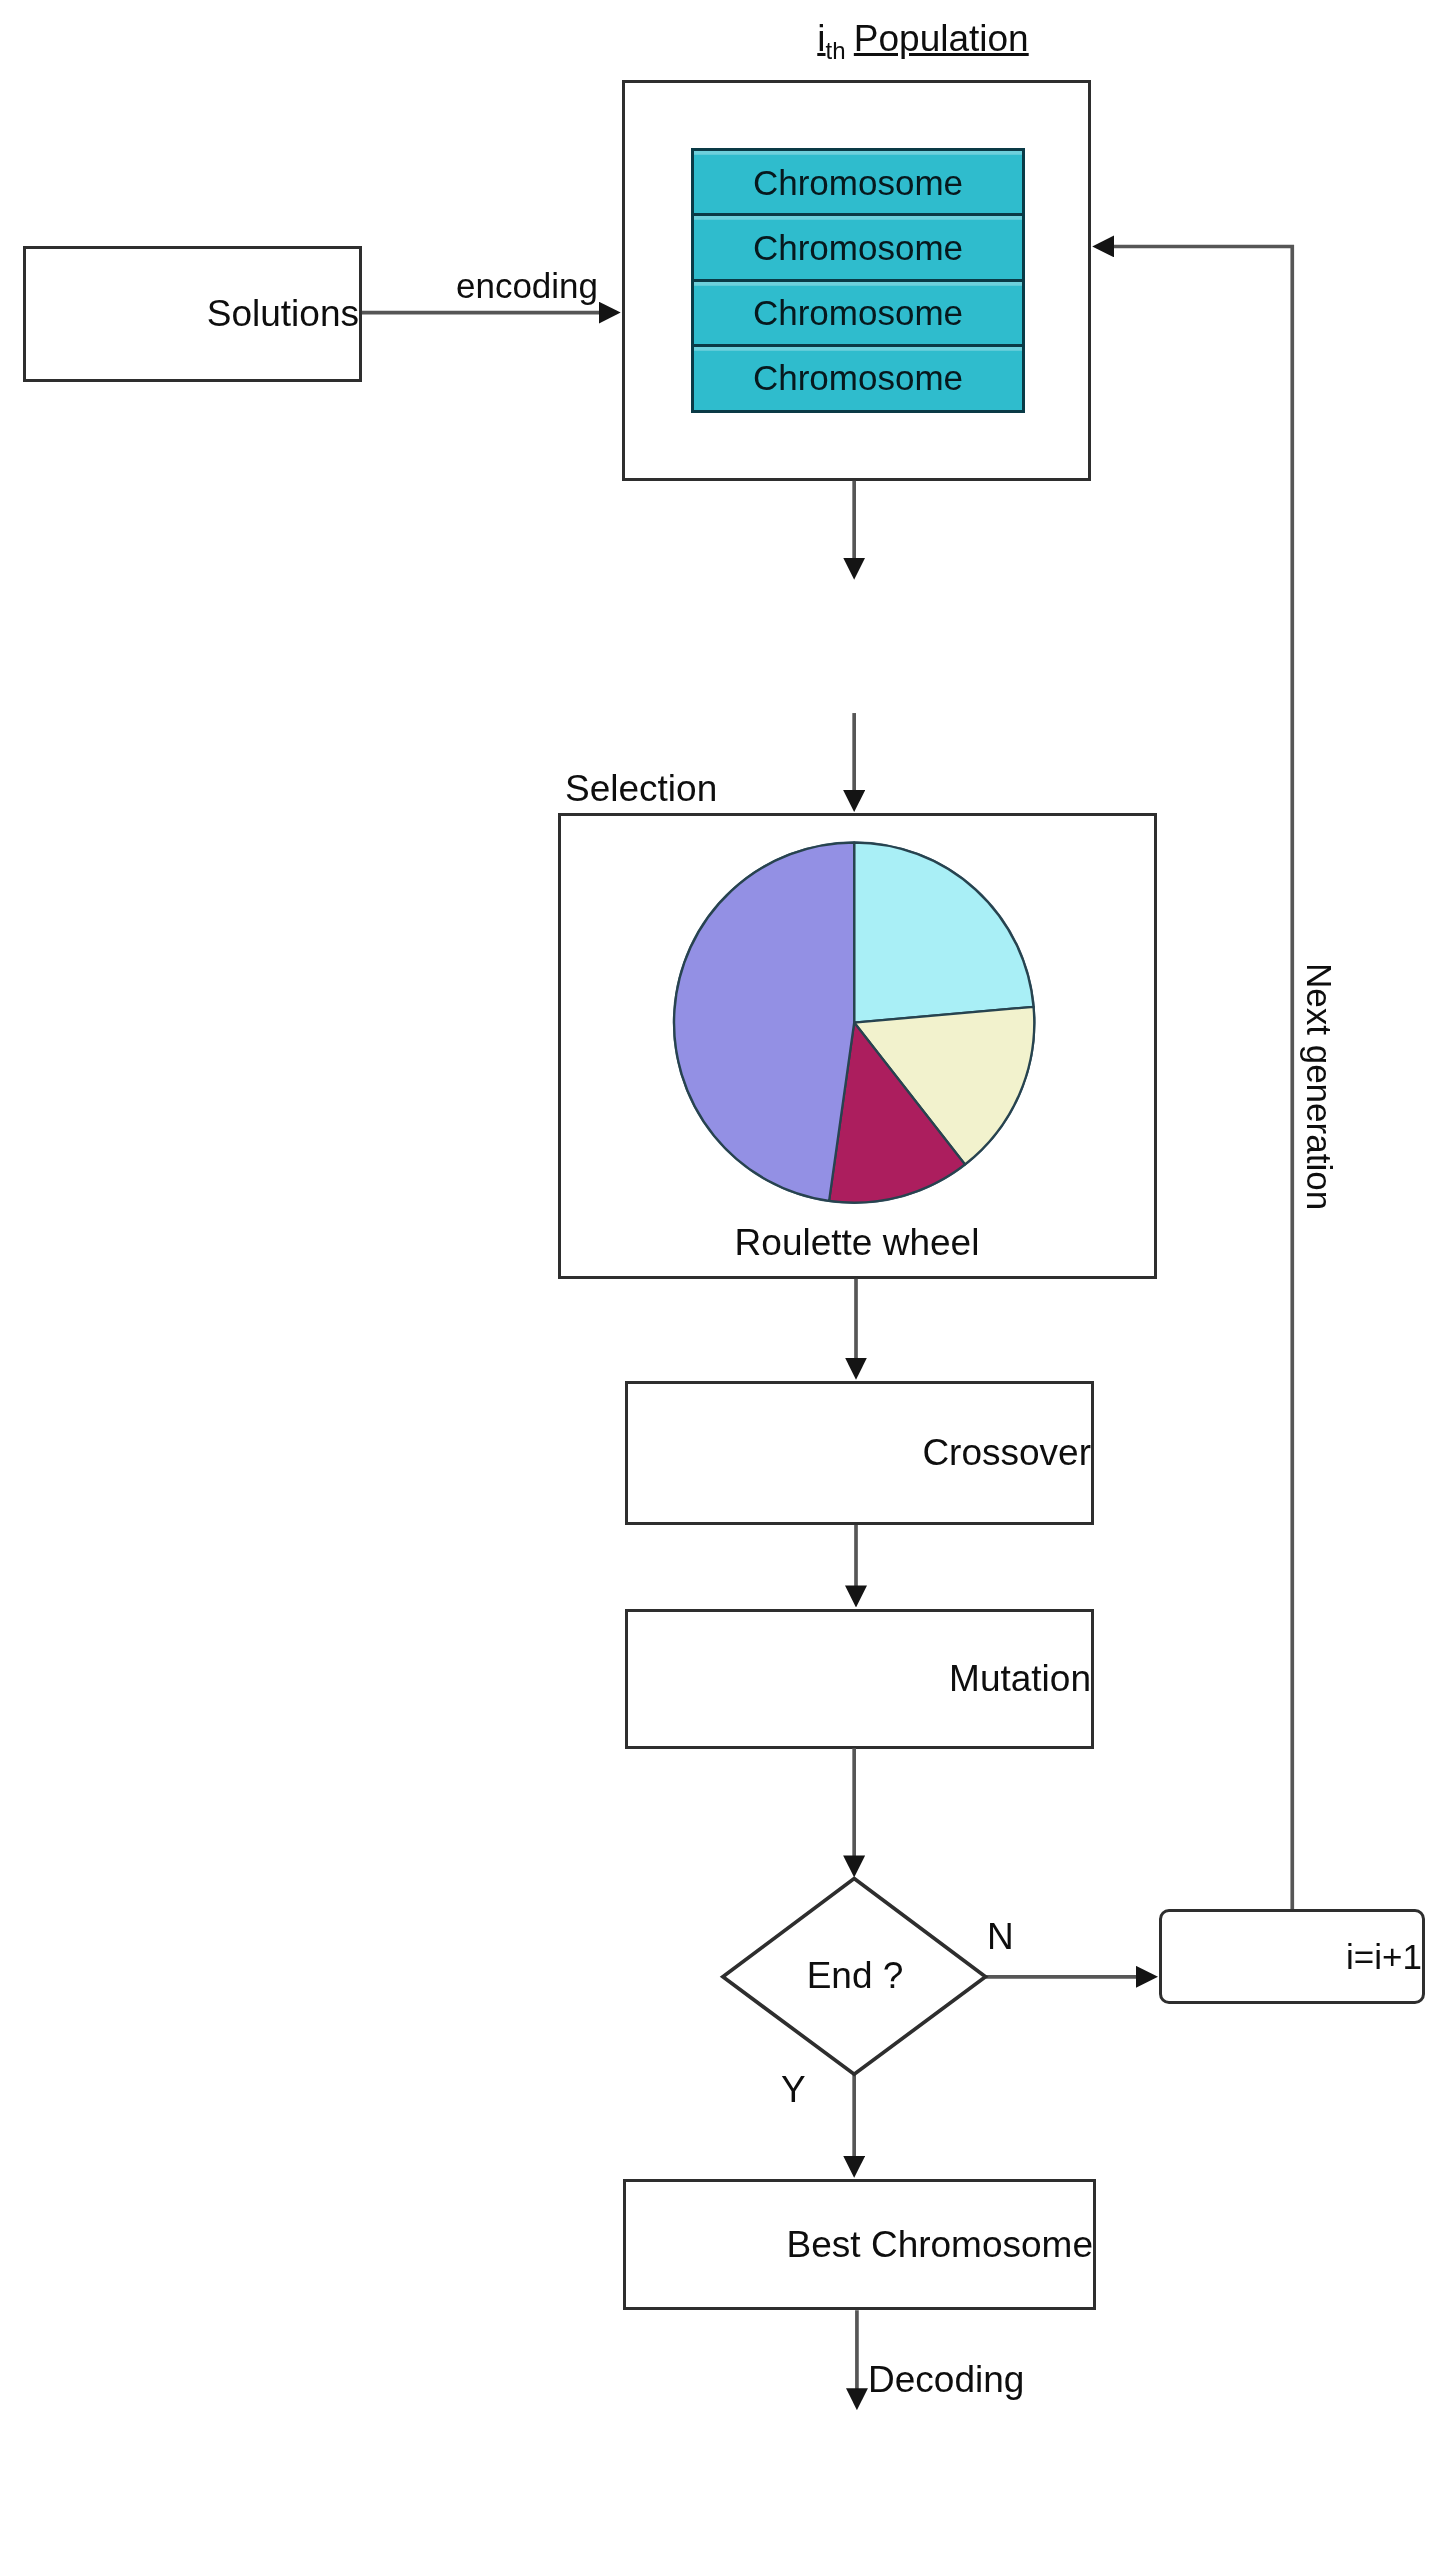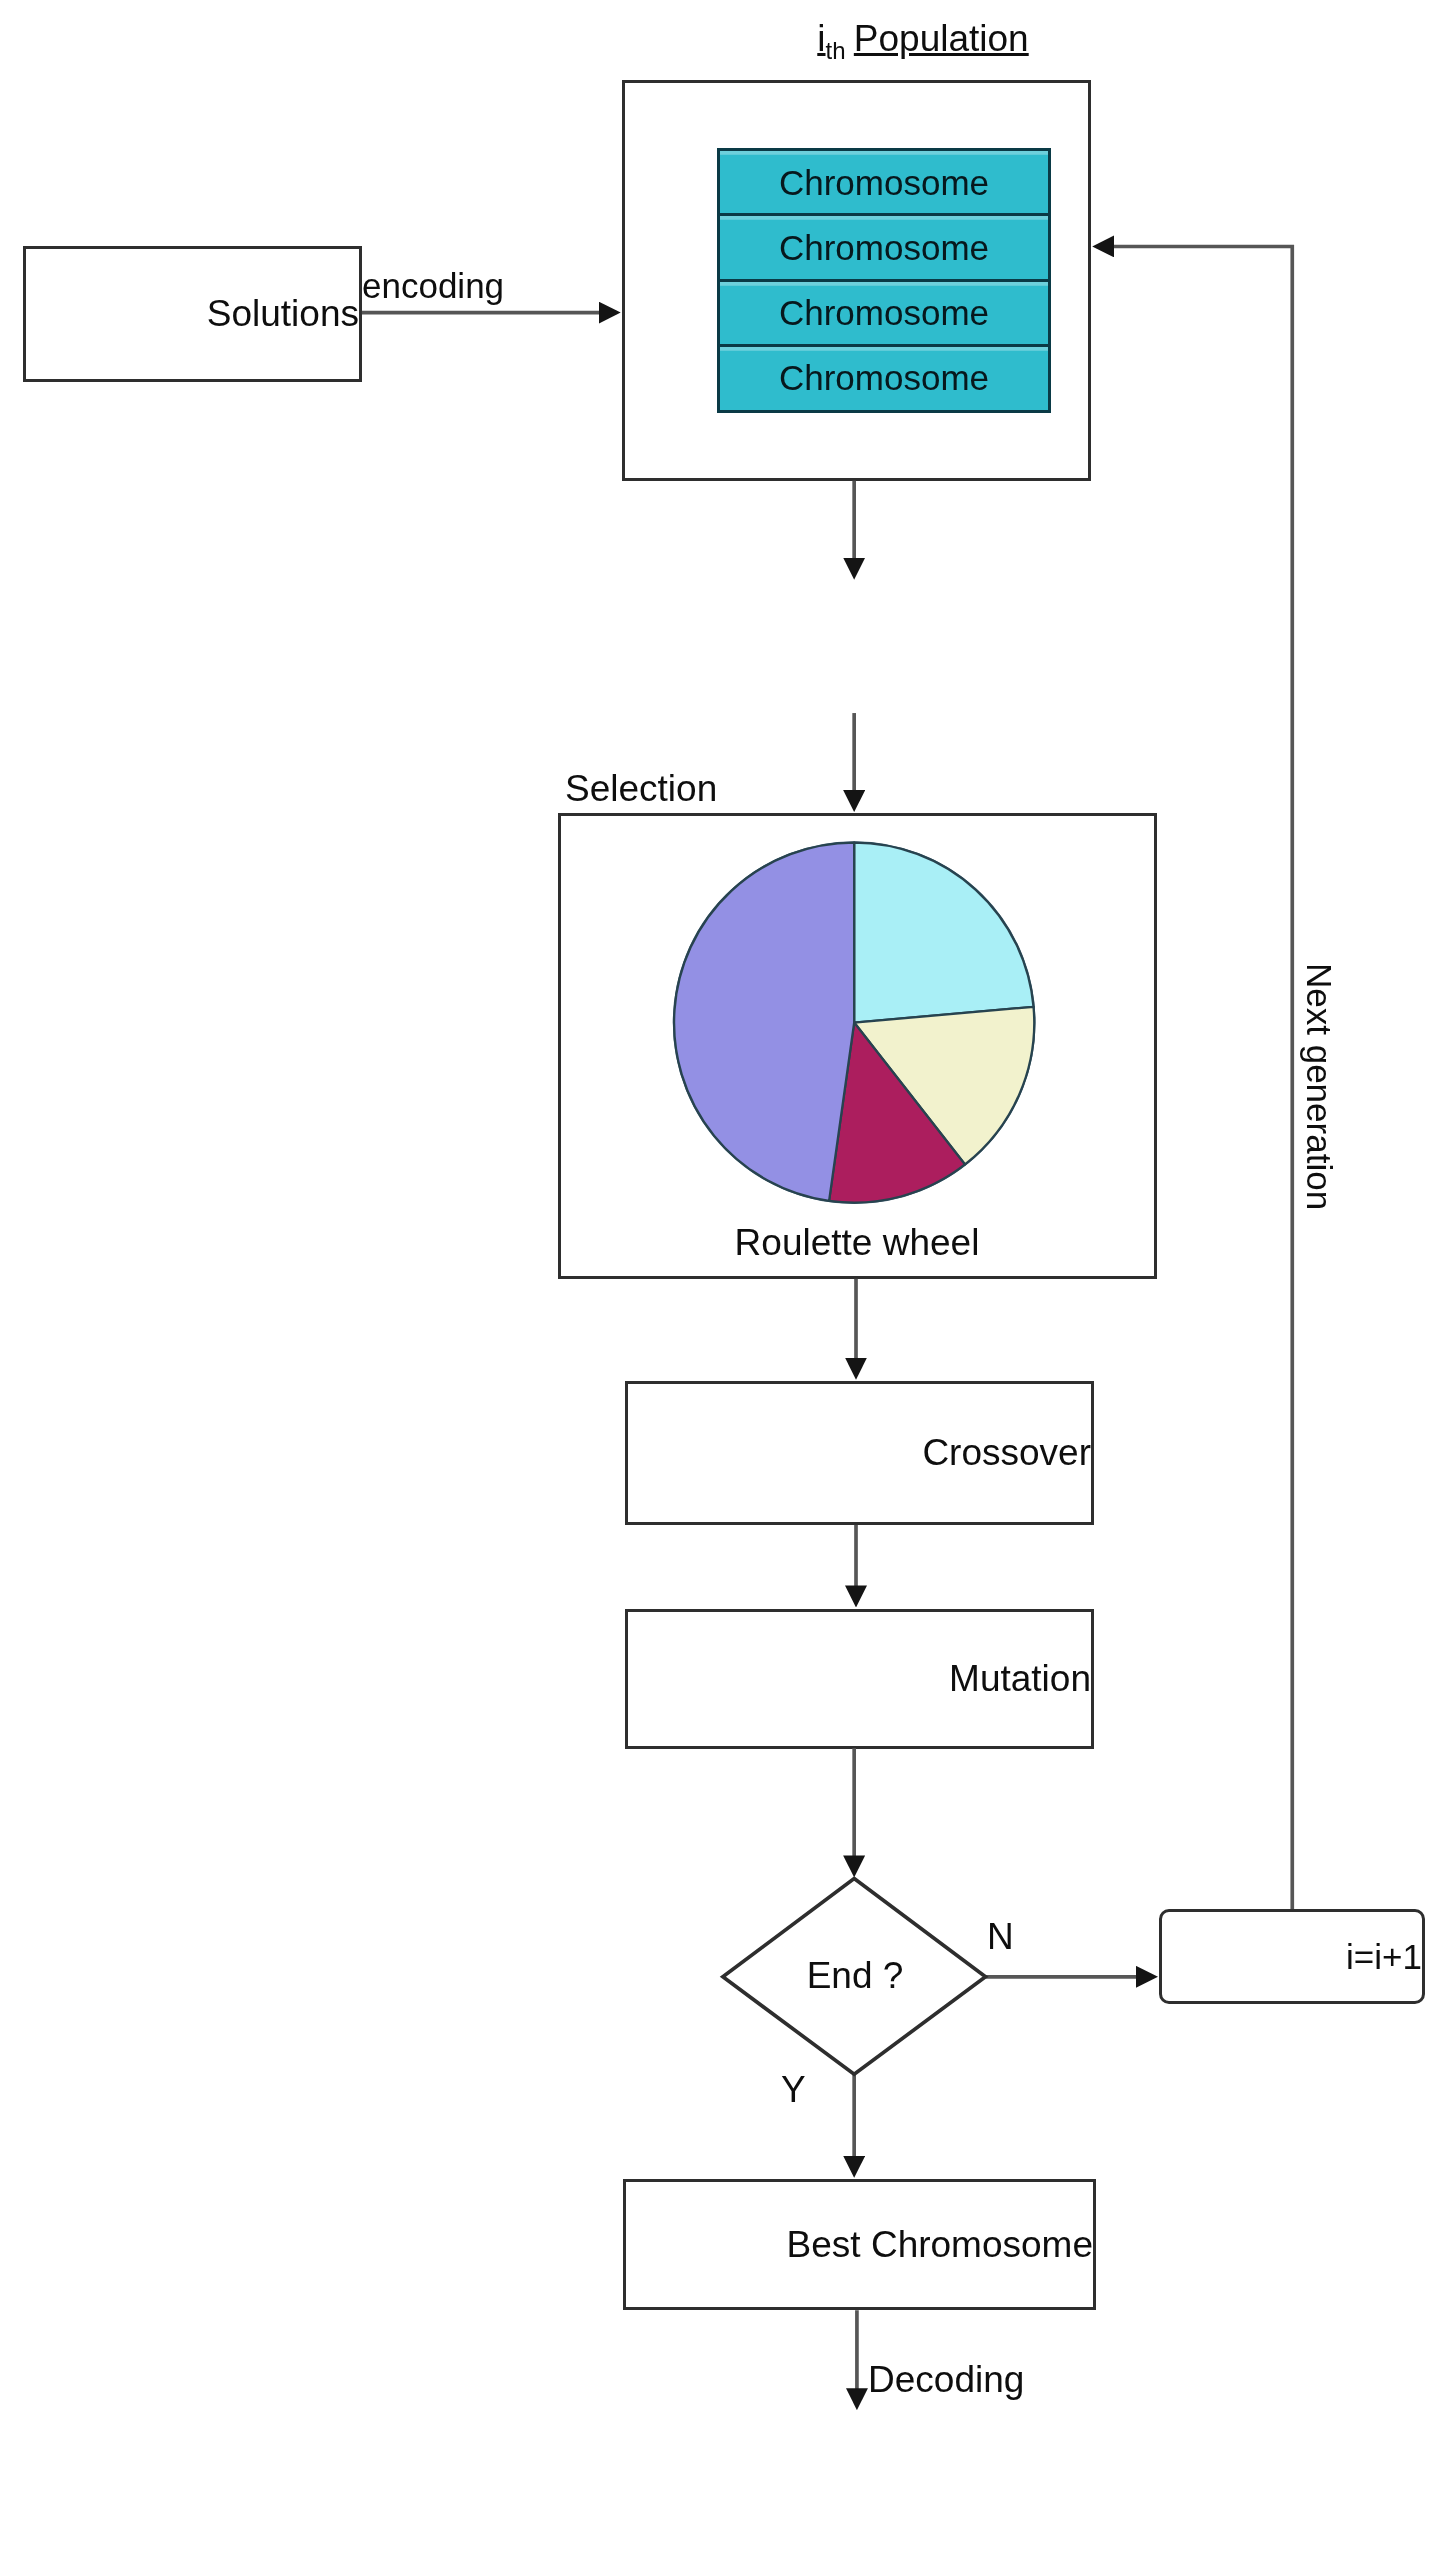"Chromosome" #chromosome-stack { left: 717px -> 691px }
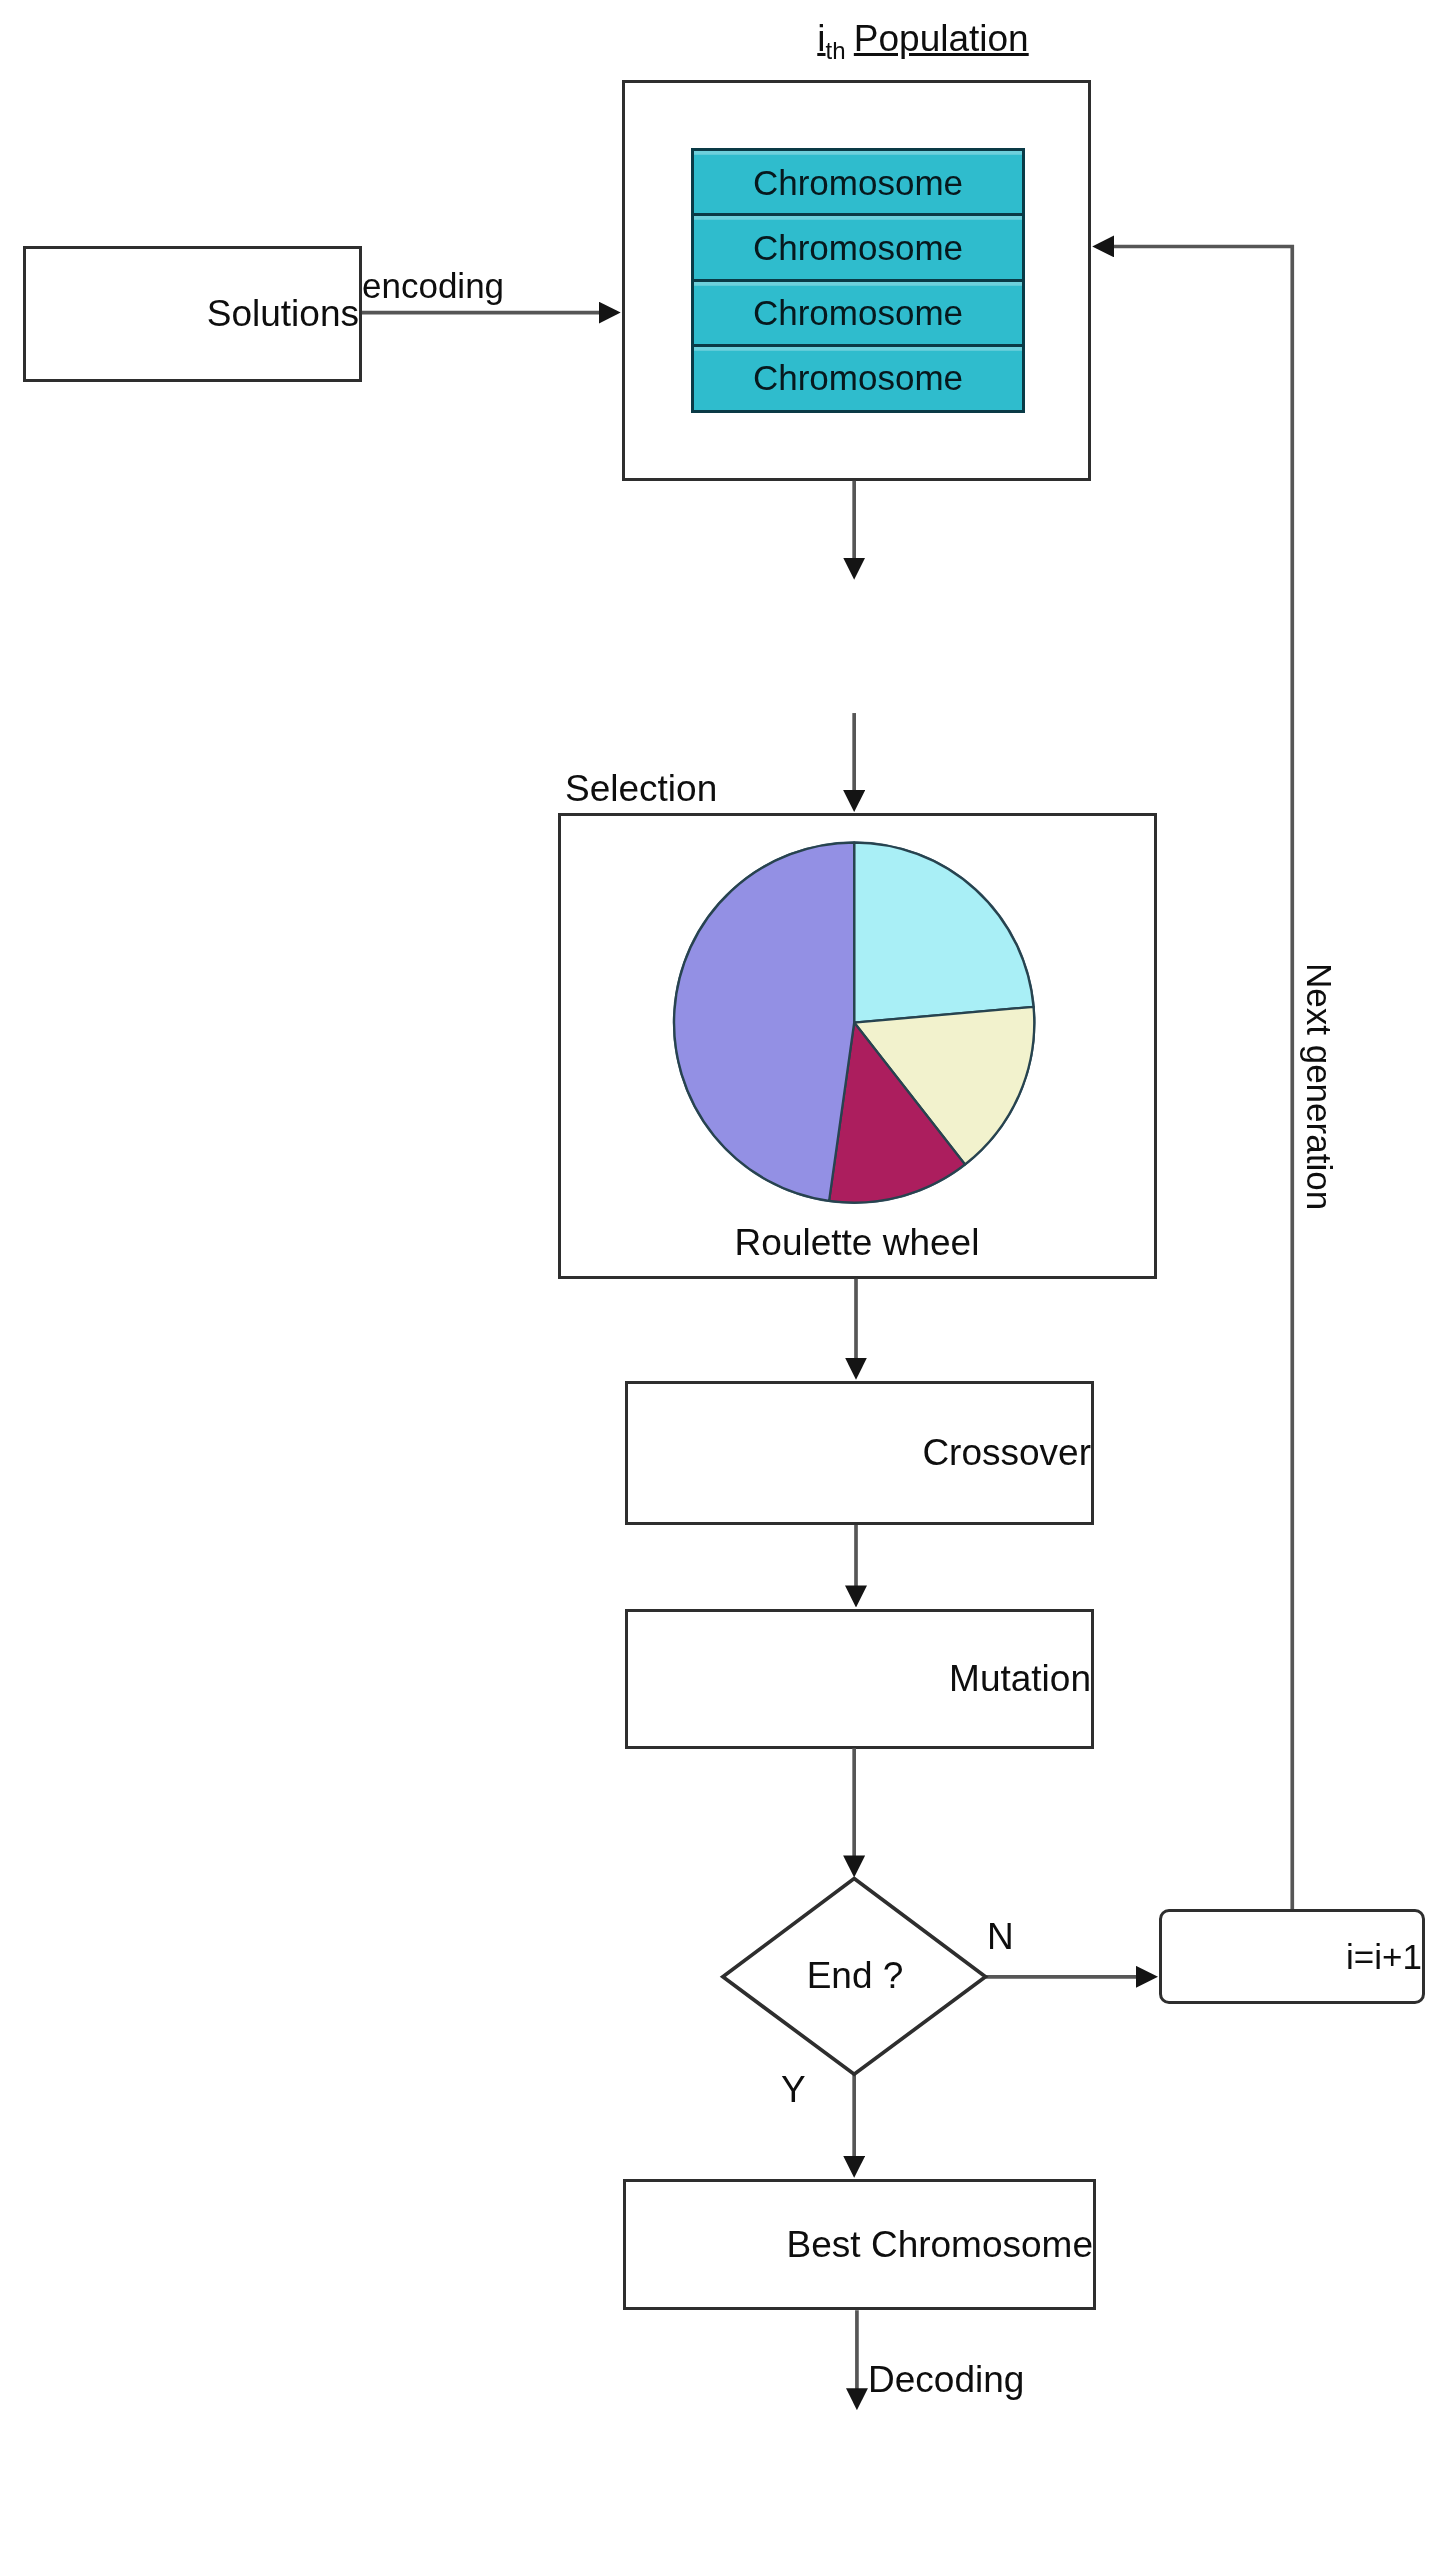"encoding" .center-text { padding-left: none -> 41px; text-align: left -> center }
